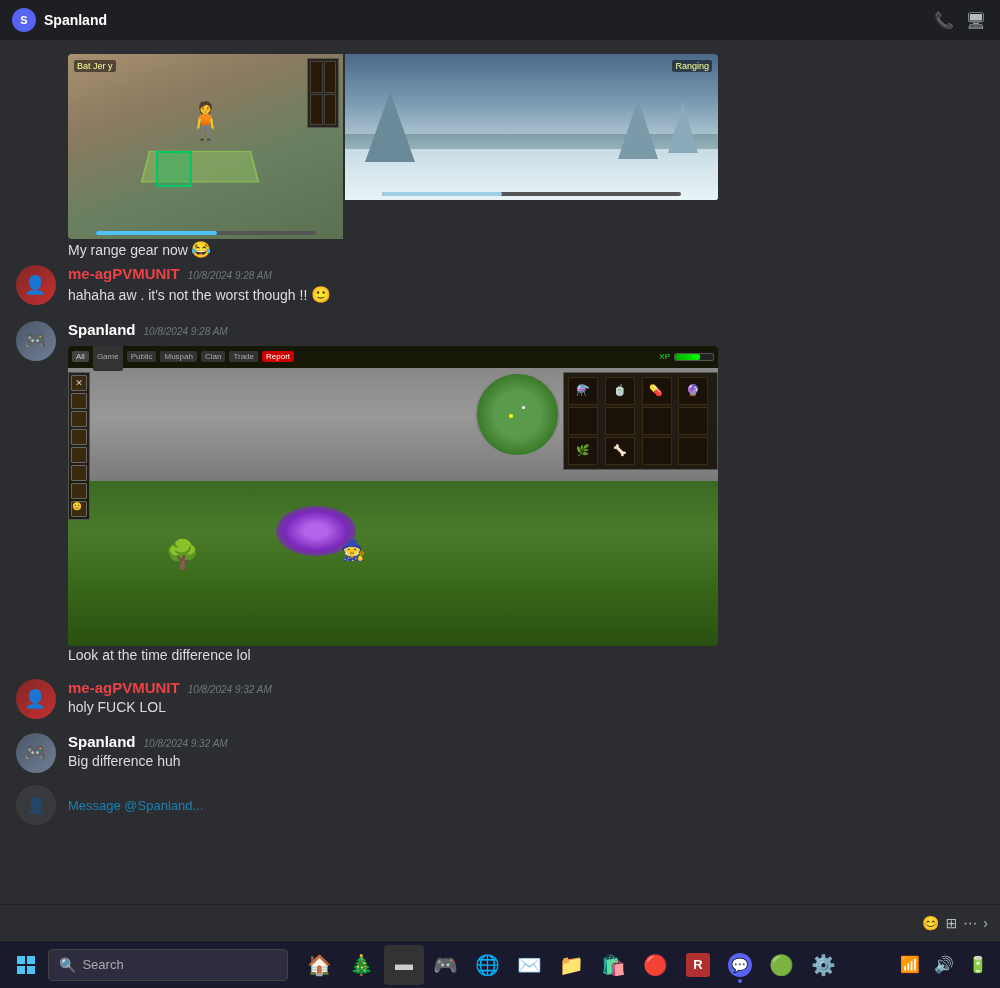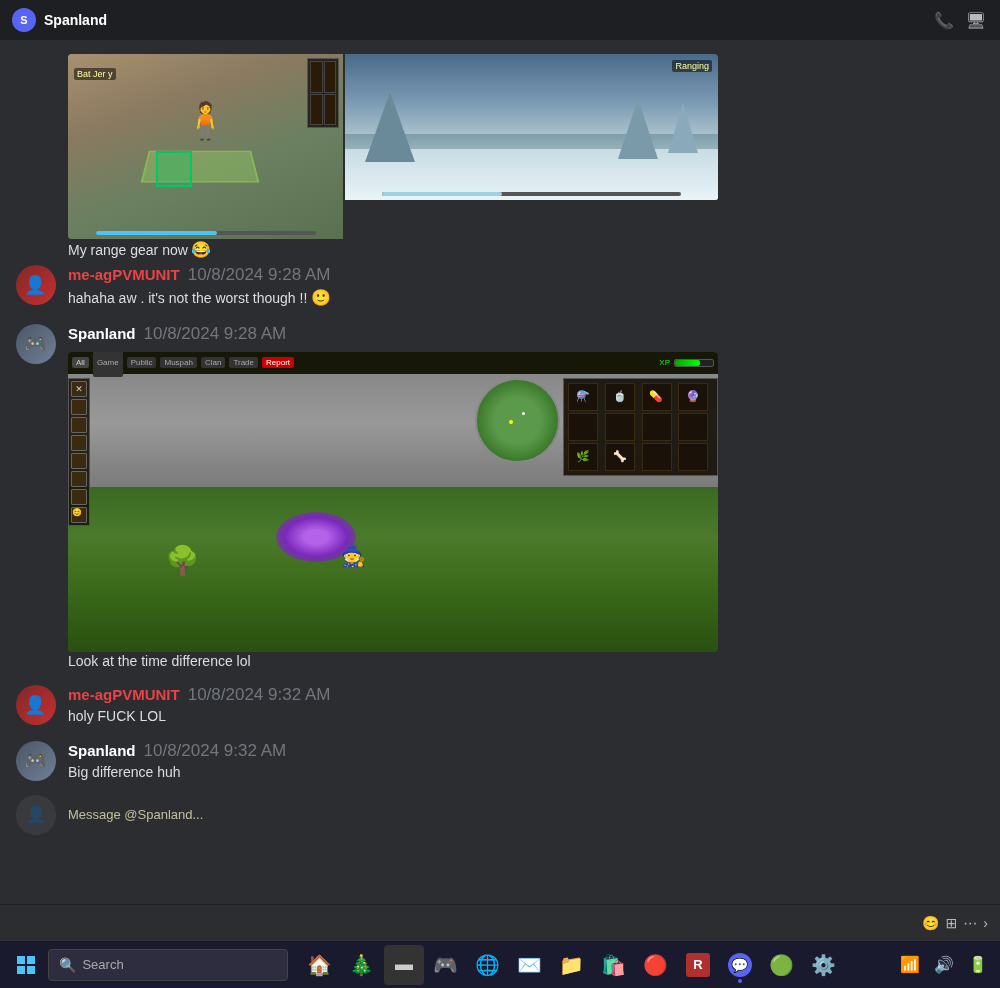"Bat Jer y" div { top: 14px -> 6px }
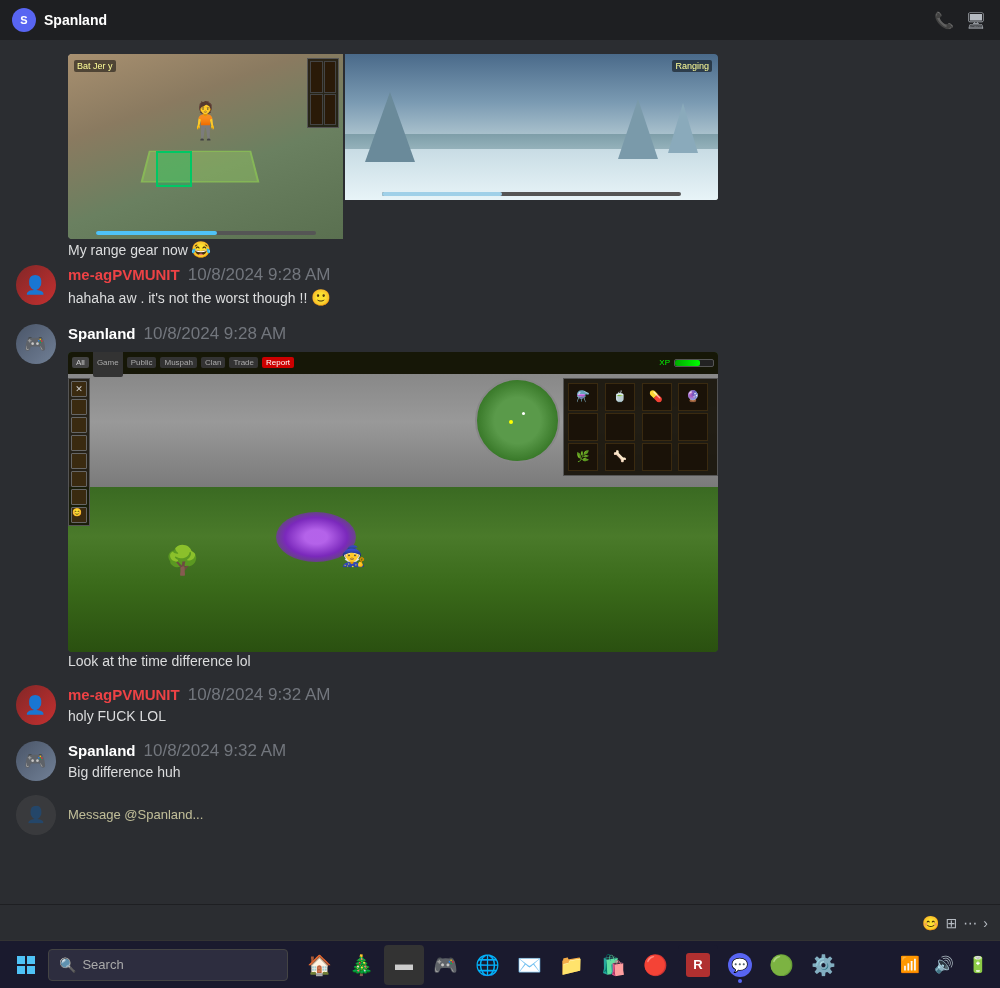"10/8/2024 9:28 AM" .timestamp { font-size: 17px -> 10px; font-style: none -> italic }
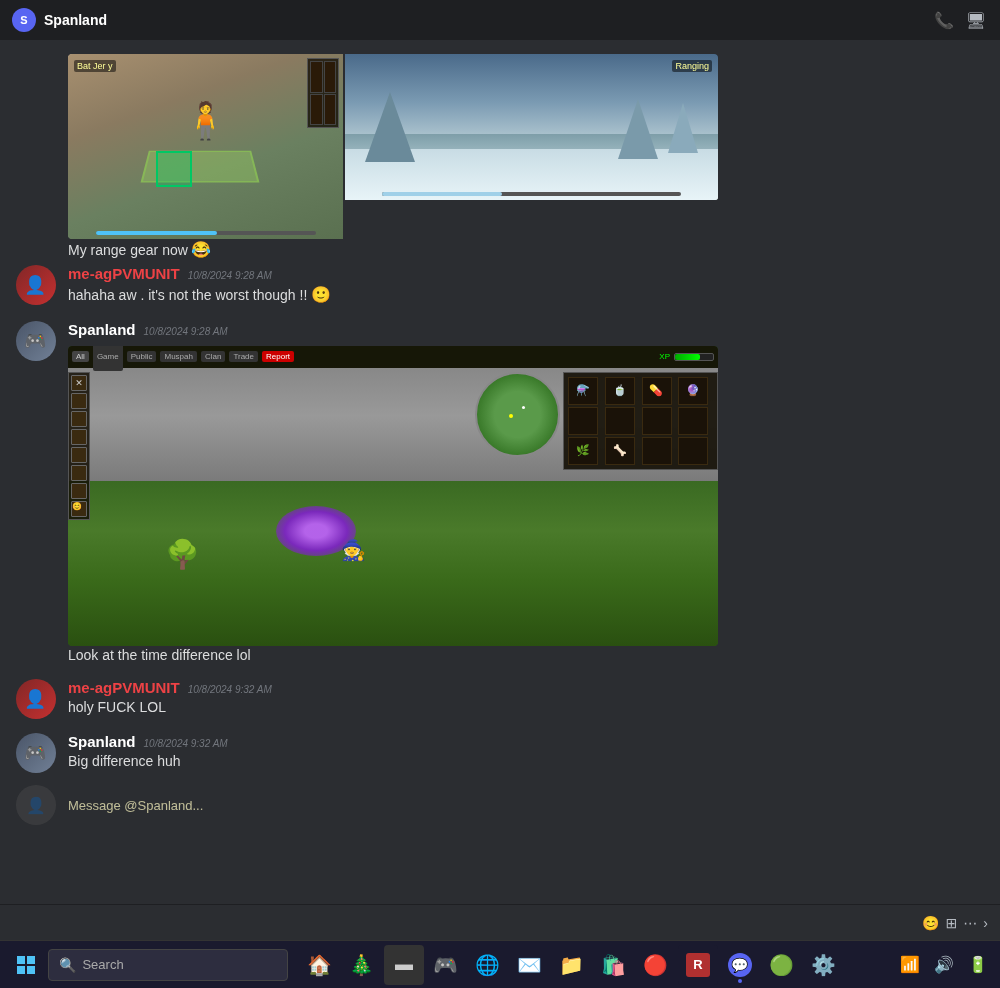"Message @Spanland..." div { color: #fef9c3 -> #0ea5e9 }
